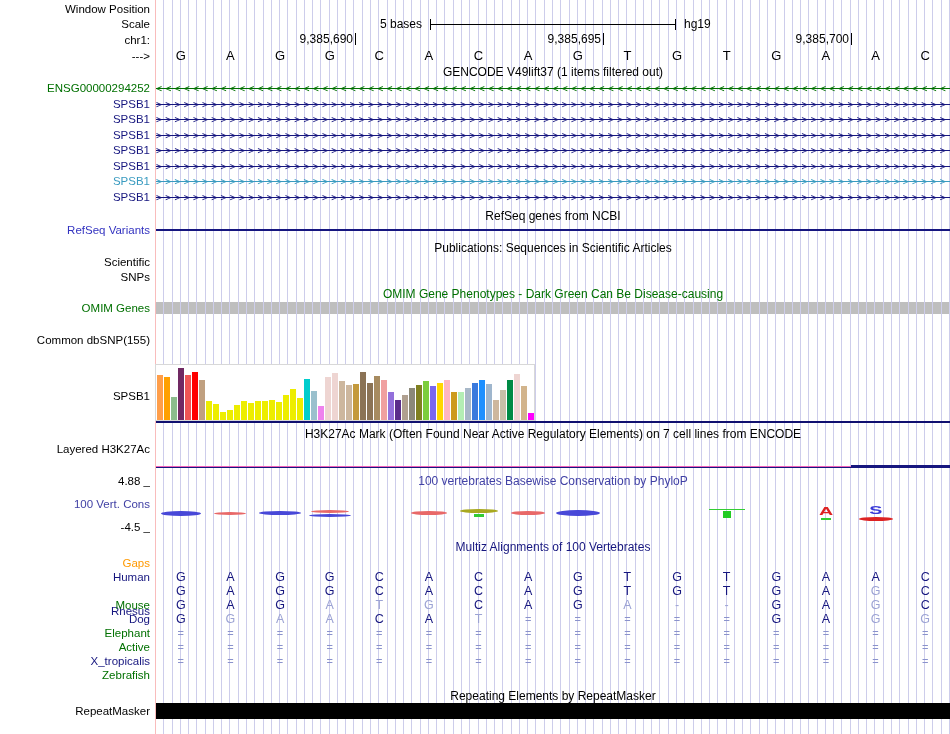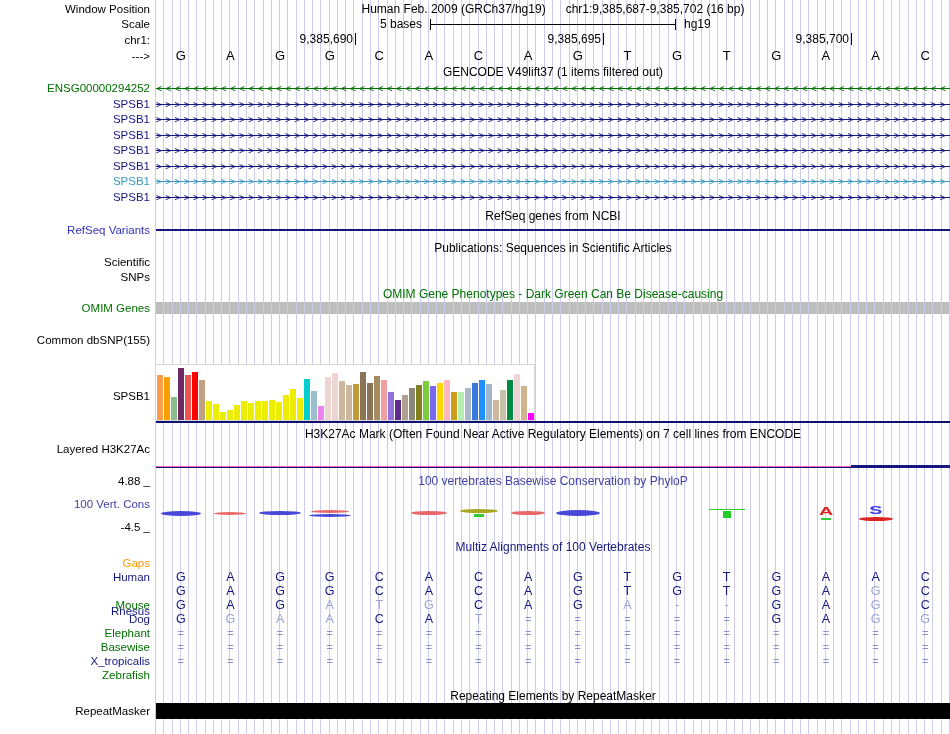"Human Feb. 2009 (GRCh37/hg19)" div.ctitle { html: <div><span>Human Feb. 2009 (GRCh37/hg19)</span><span></span><span>chr1:9,385,687-9,385,702 (16 bp)</span></div> -> none }
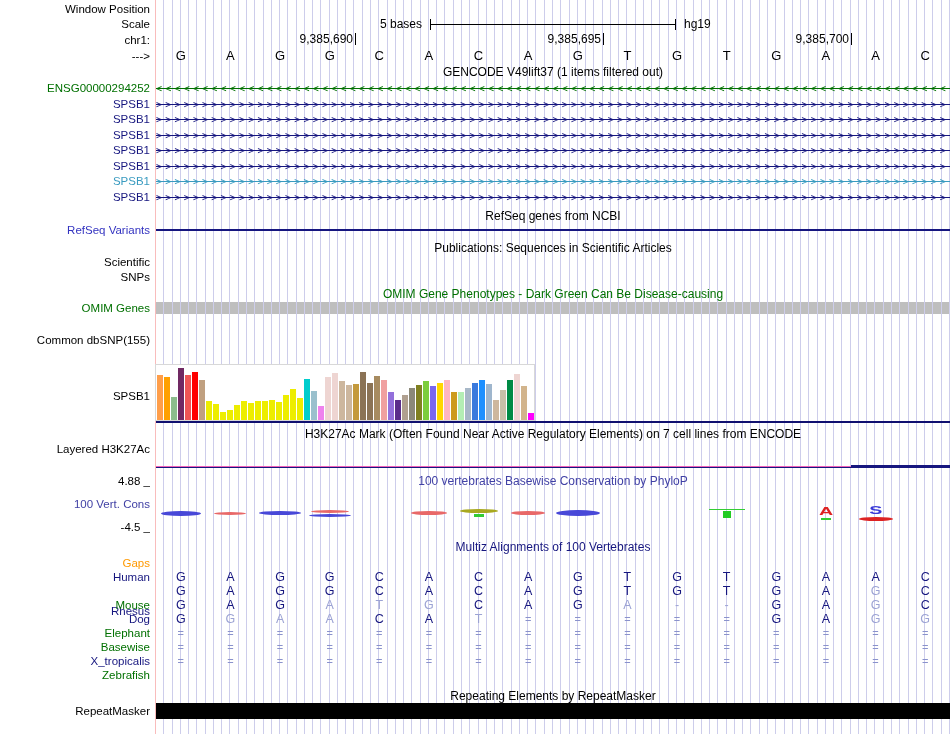"Basewise" div.llabel { text: Basewise -> Active }
